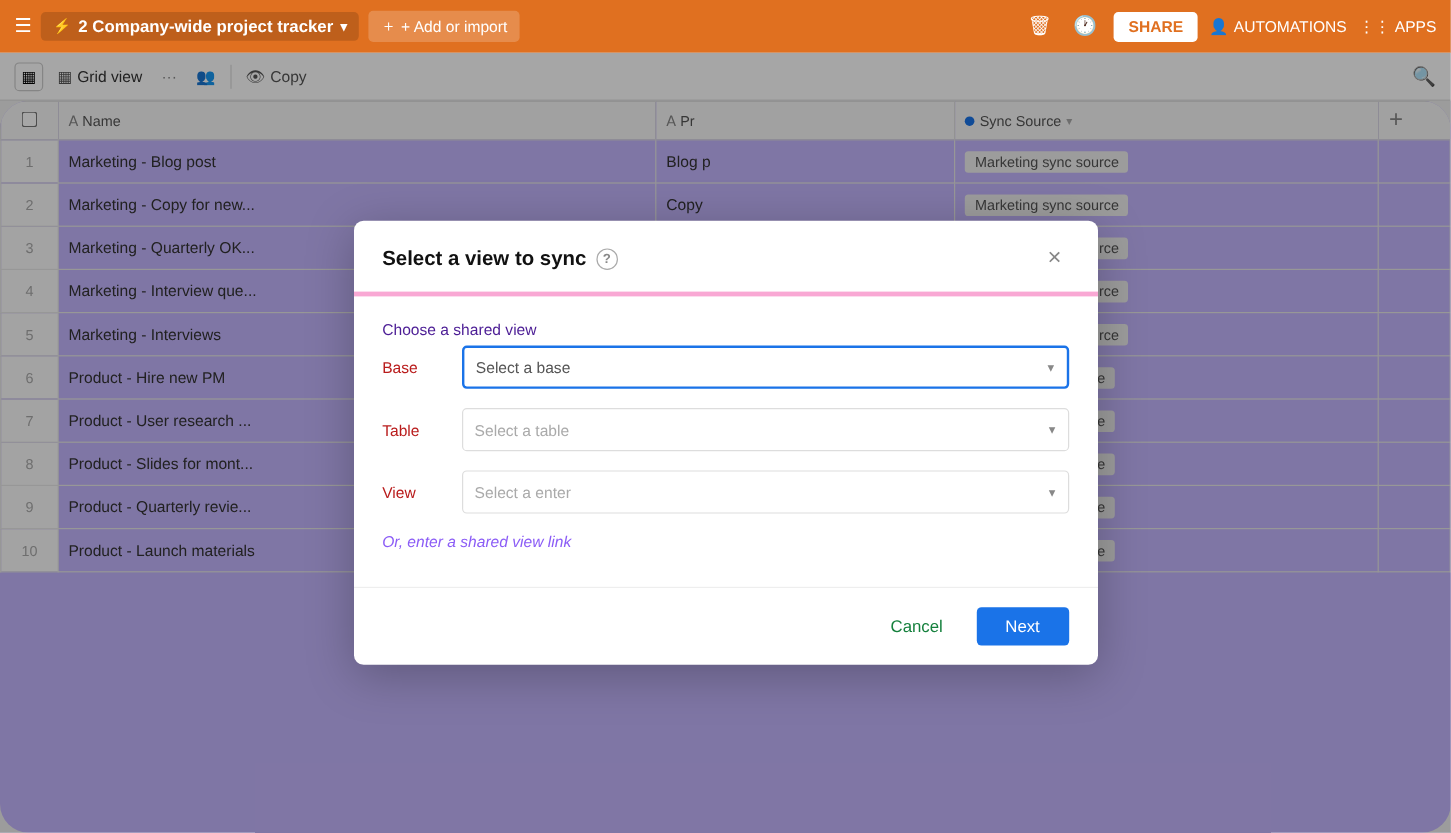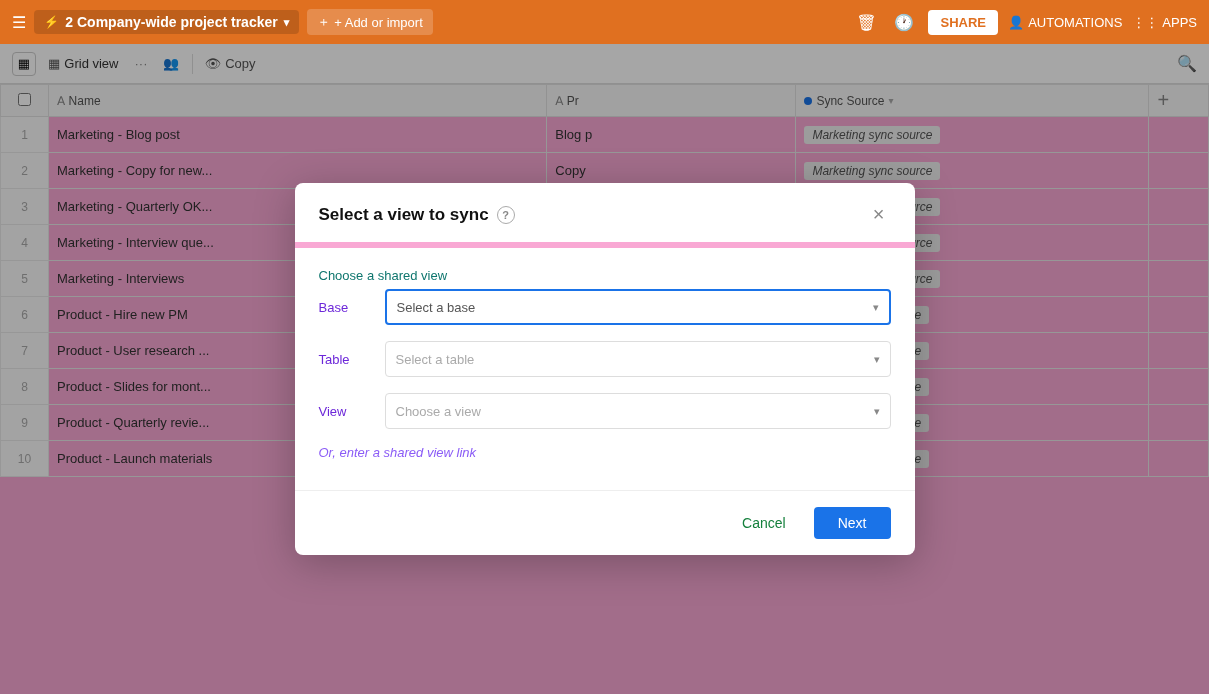"𝖠 Name" .table-wrapper { background: #f9a8d4 -> #c4b5fd; border-radius: none -> 24px }
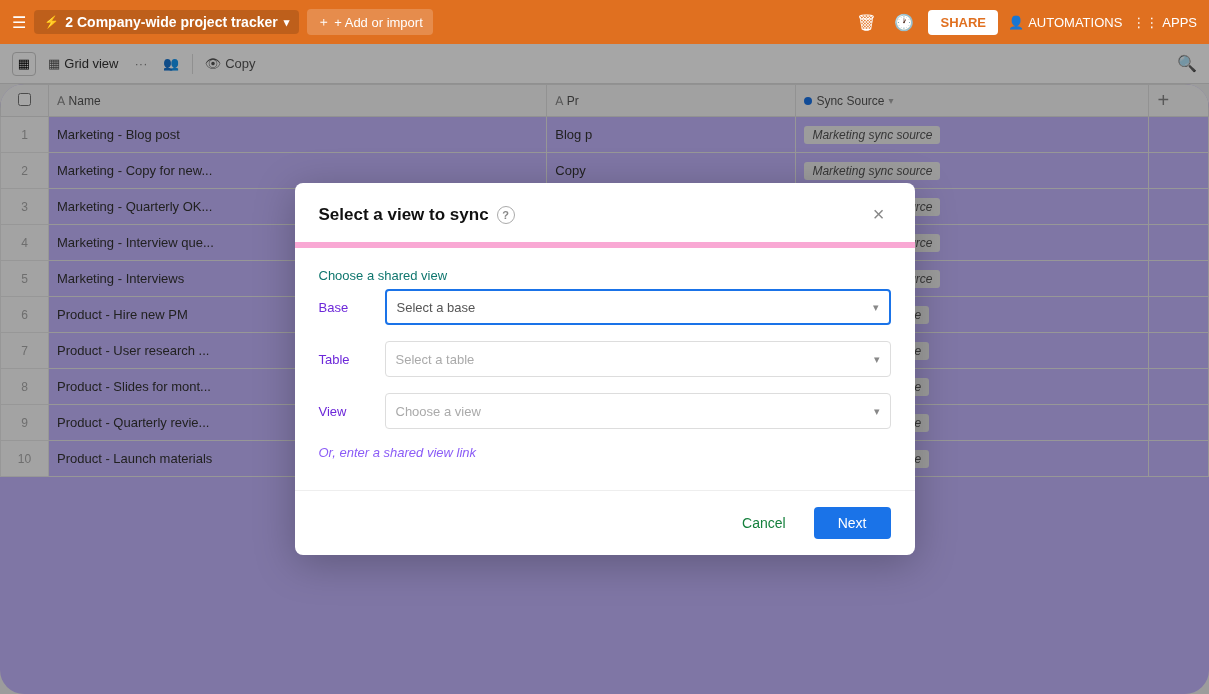"Marketing sync source" .sync-badge { font-style: italic -> none }
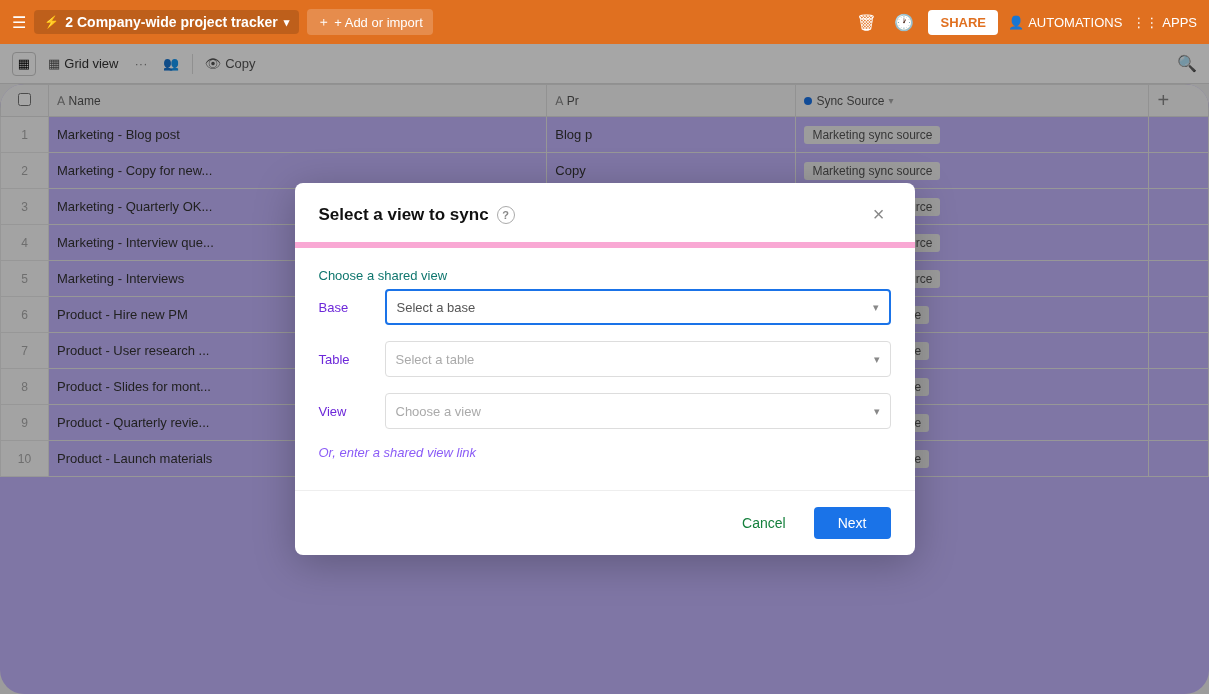"Select a view to sync" .modal-header { border-bottom: 6px solid #f9a8d4 -> 4px solid #f9a8d4 }
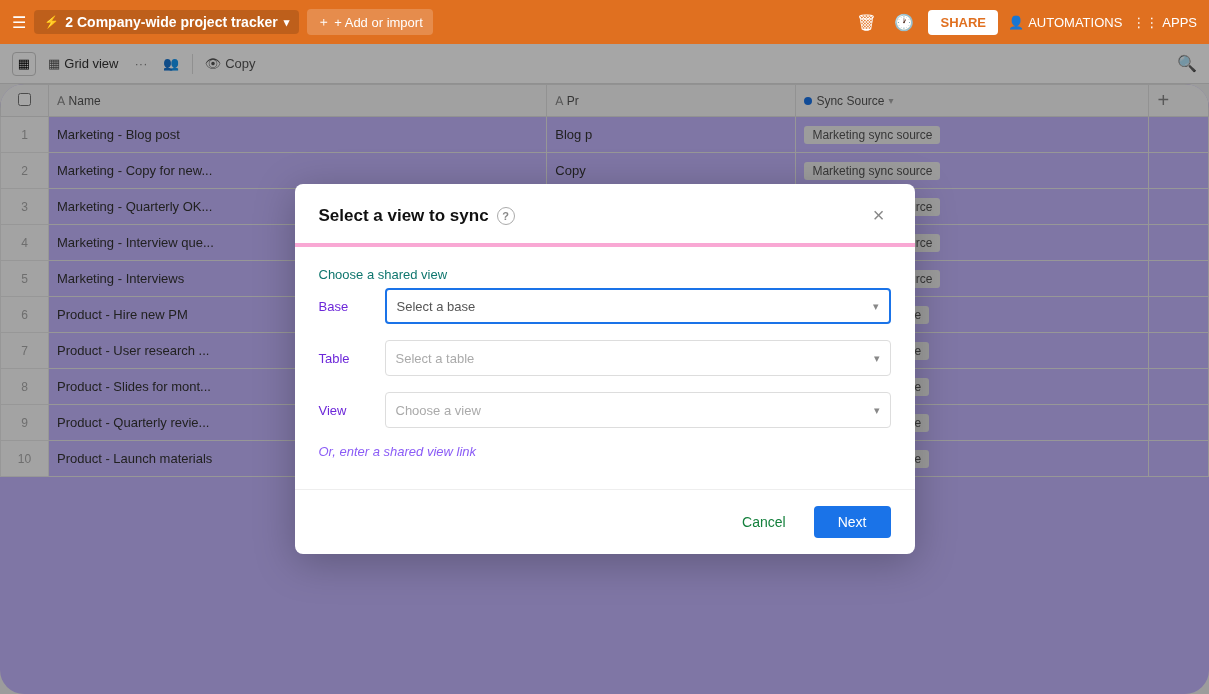"Choose a shared view" .section-label { color: #0f766e -> #4c1d95 }
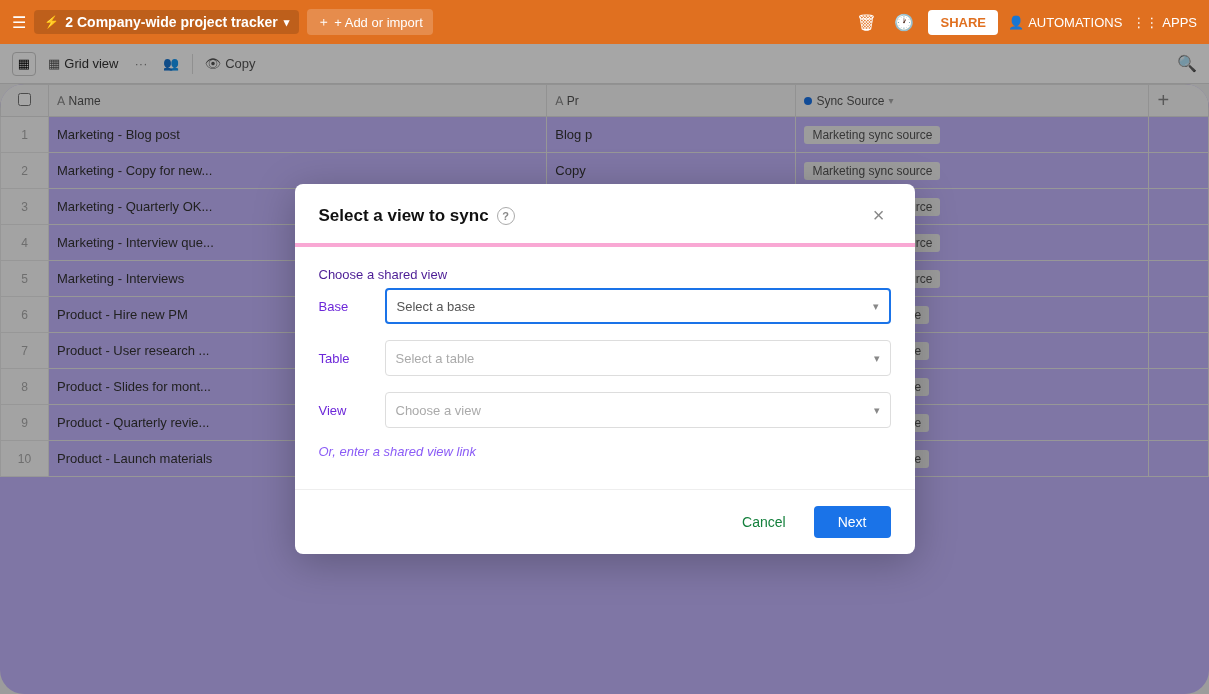"Base" .form-label { color: #6d28d9 -> #b91c1c }
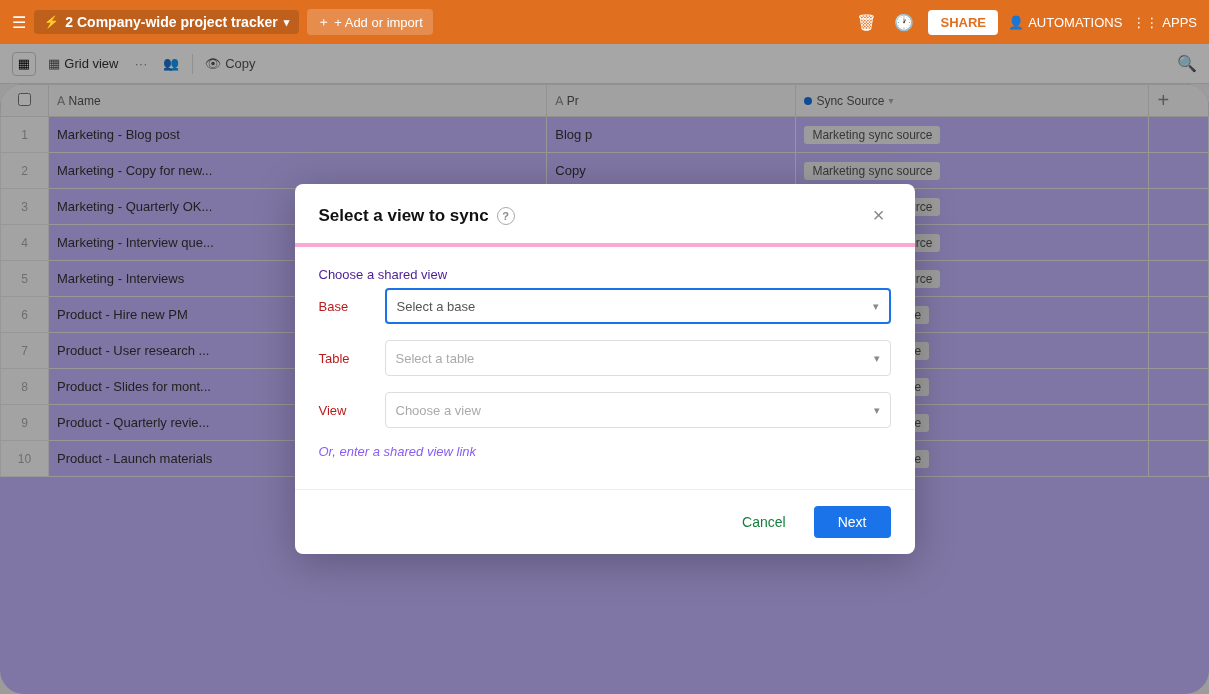"Choose a view" span { text: Choose a view -> Select a enter }
